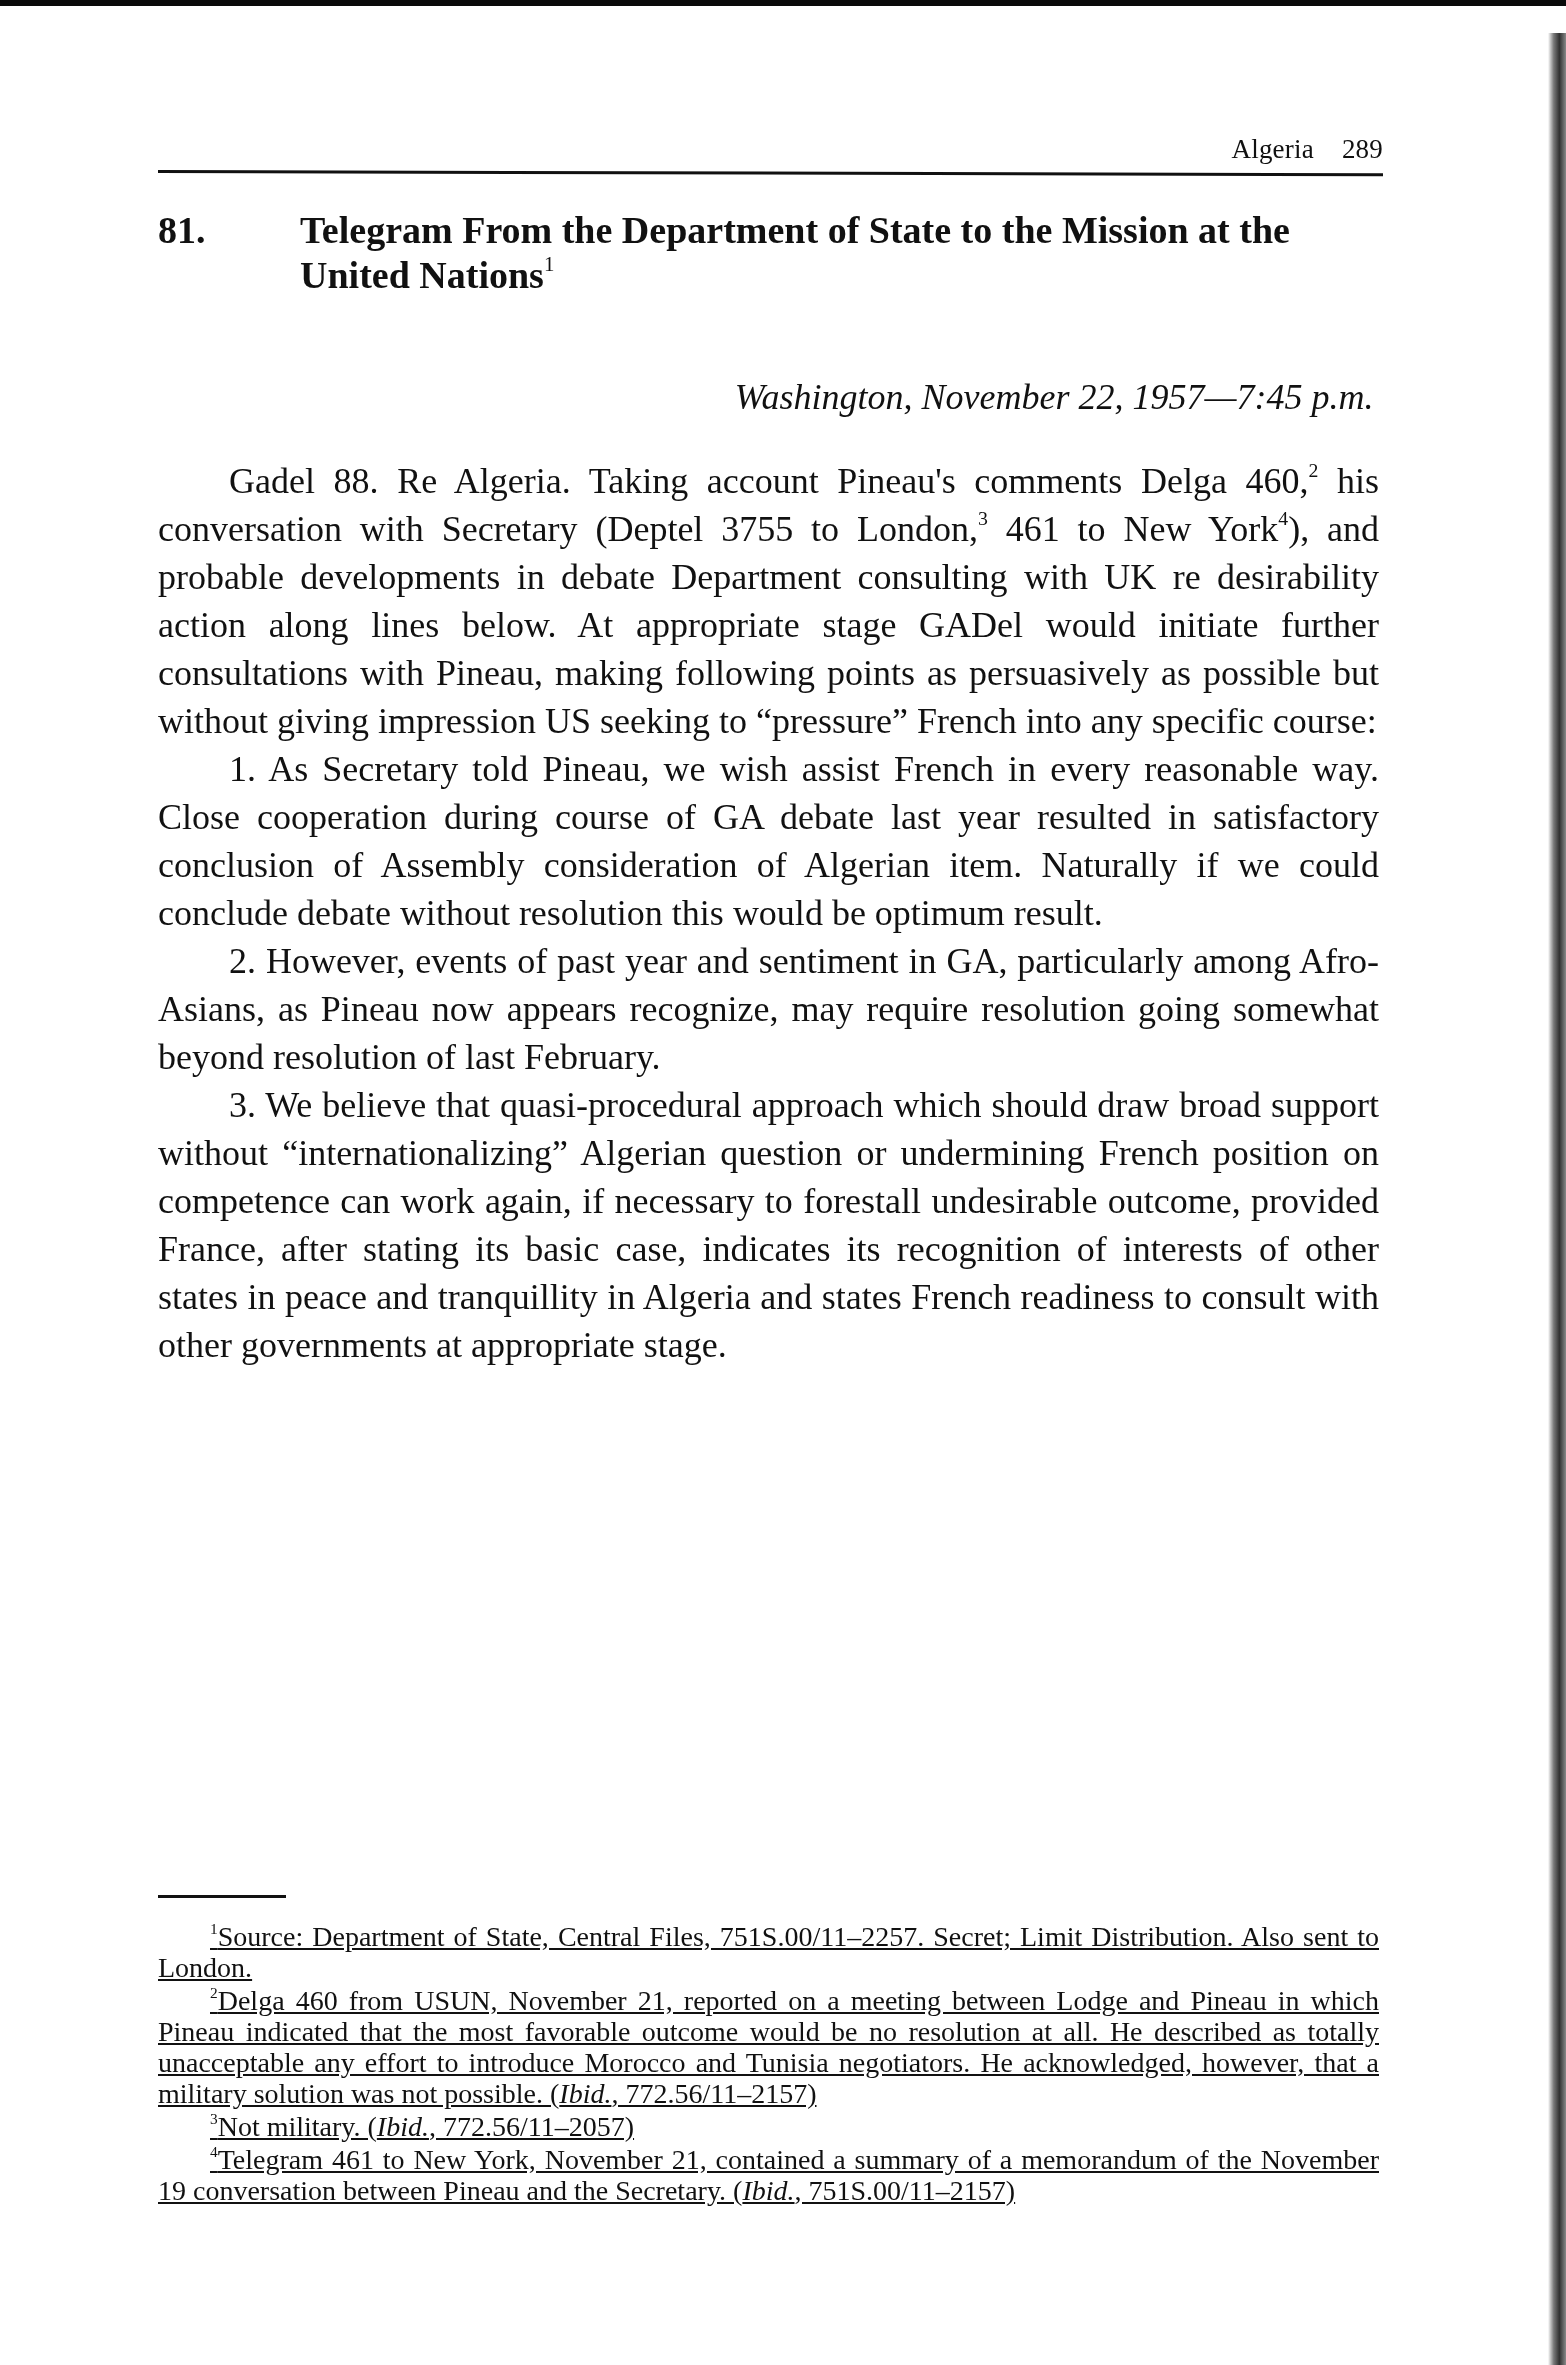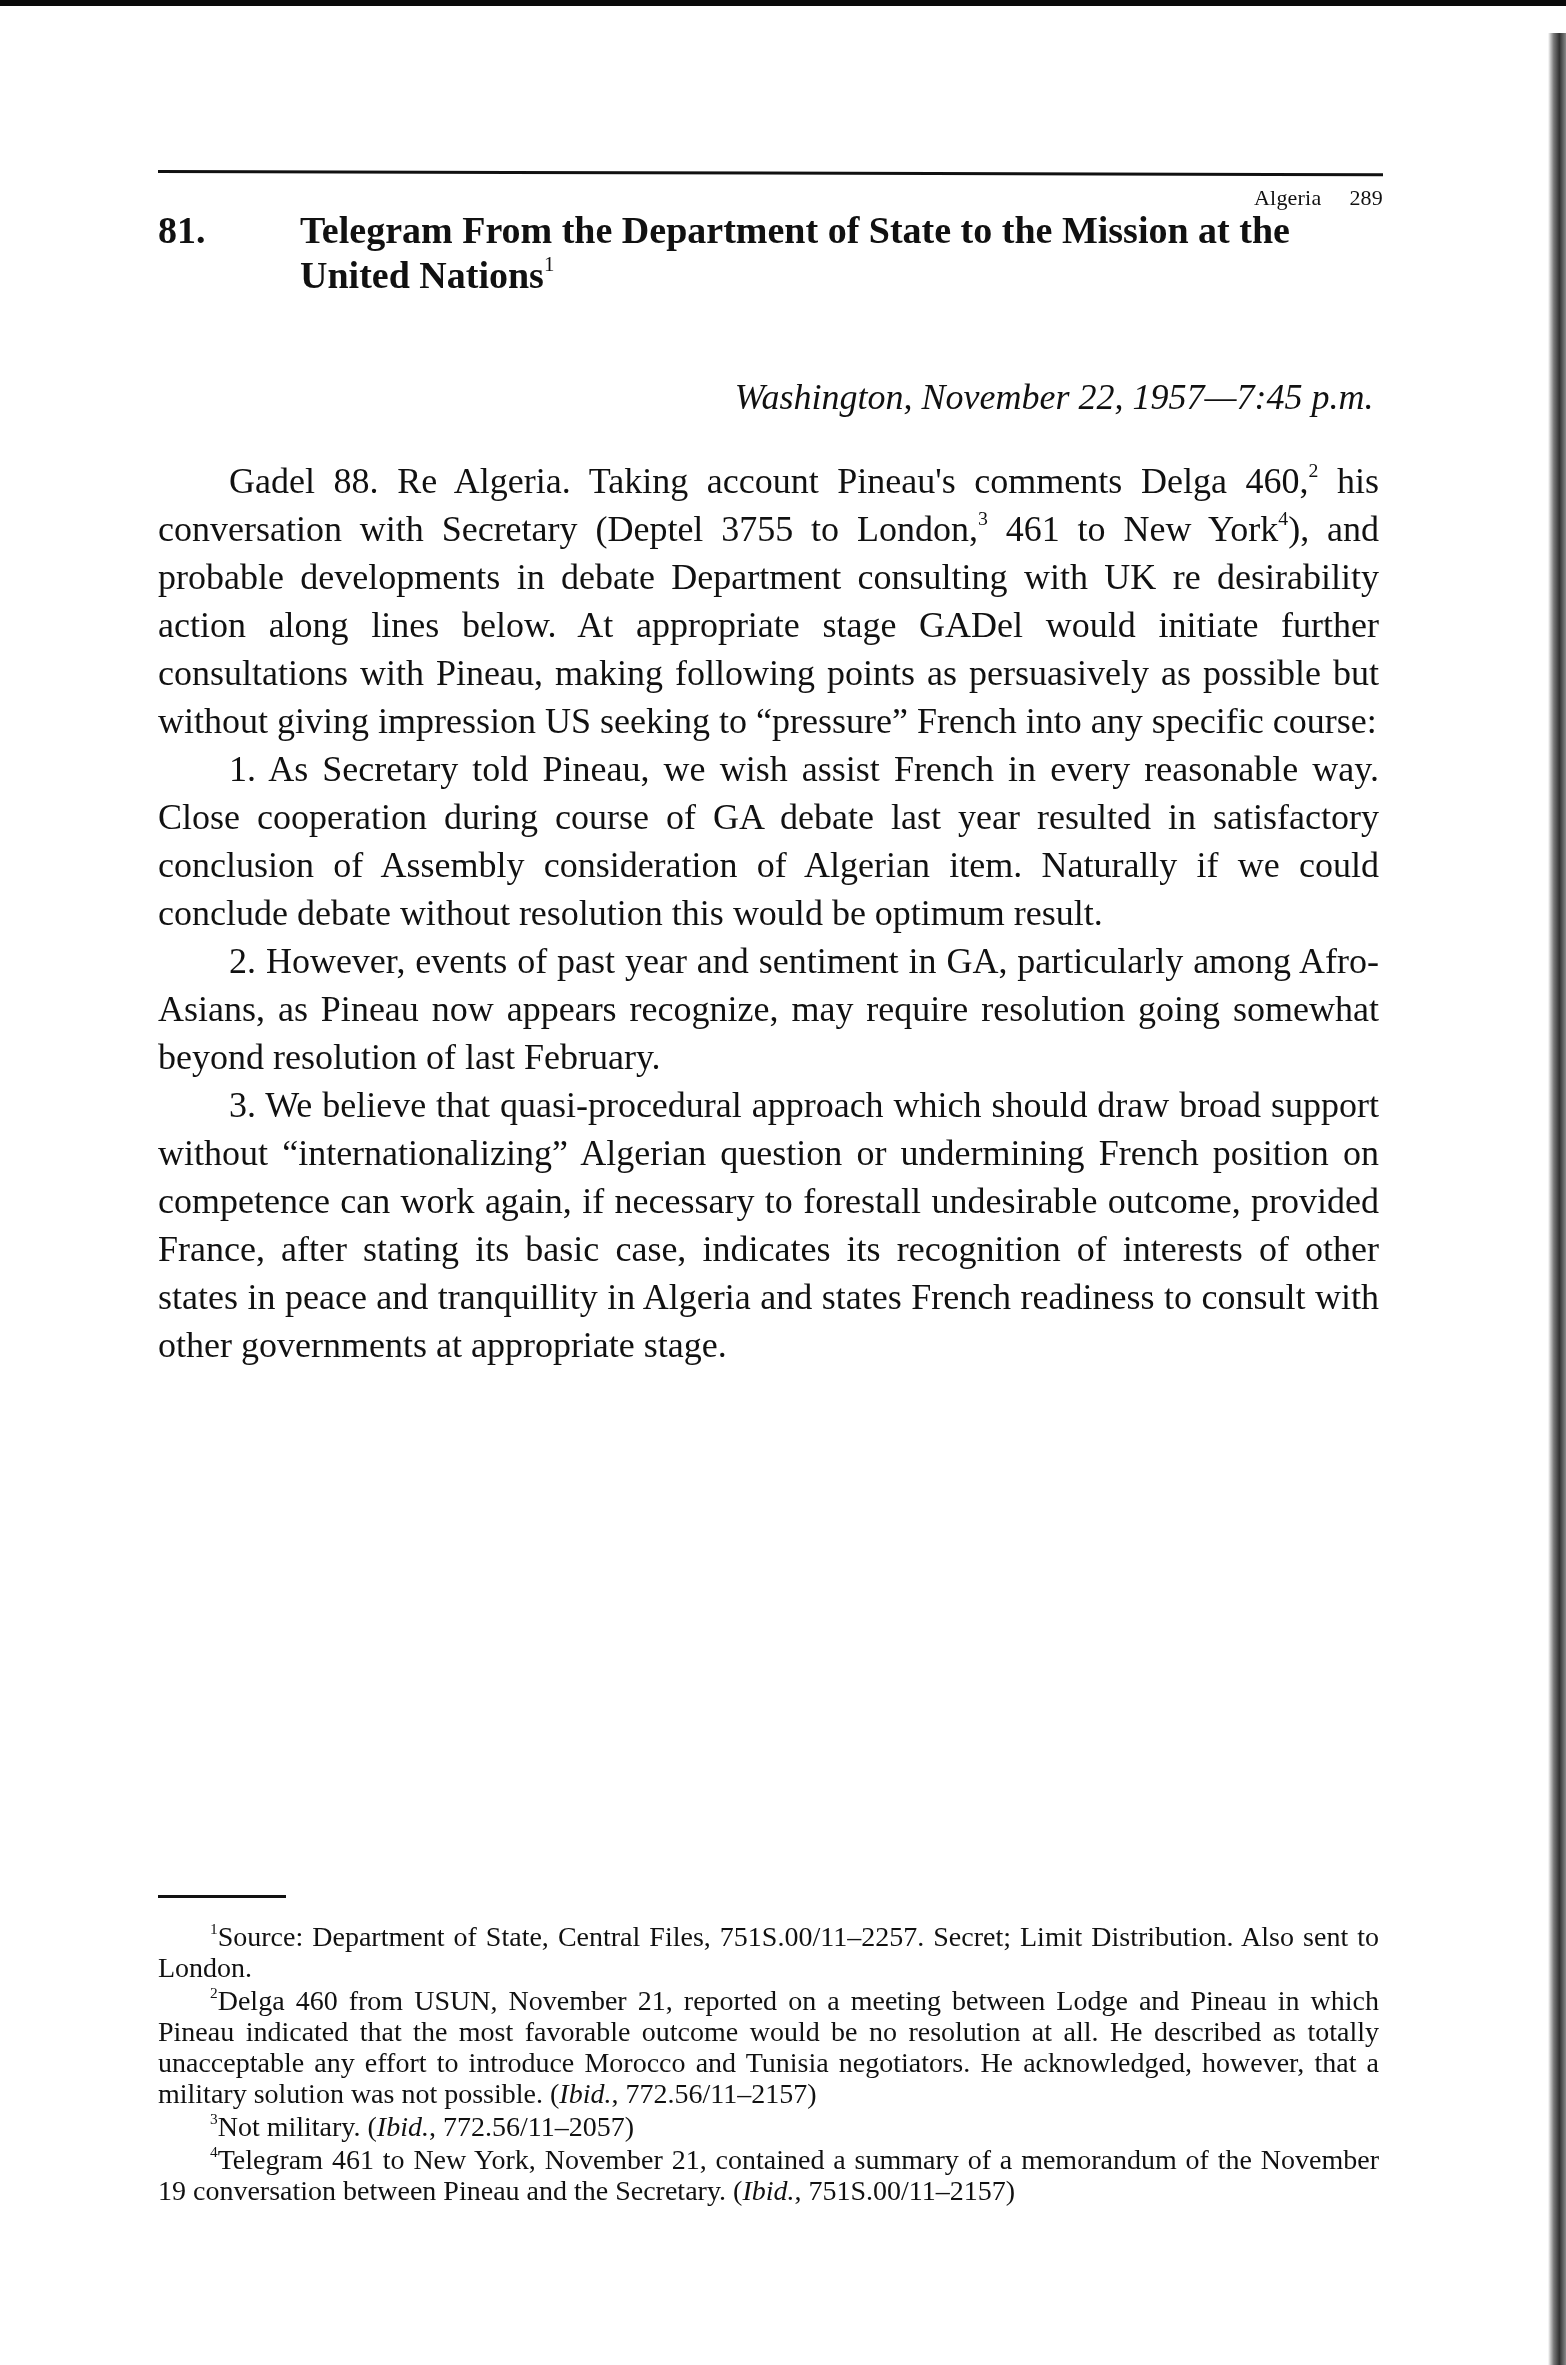"Algeria 289" .running-head .rh-text { font-size: 22px -> 27px; margin-top: 48px -> none }
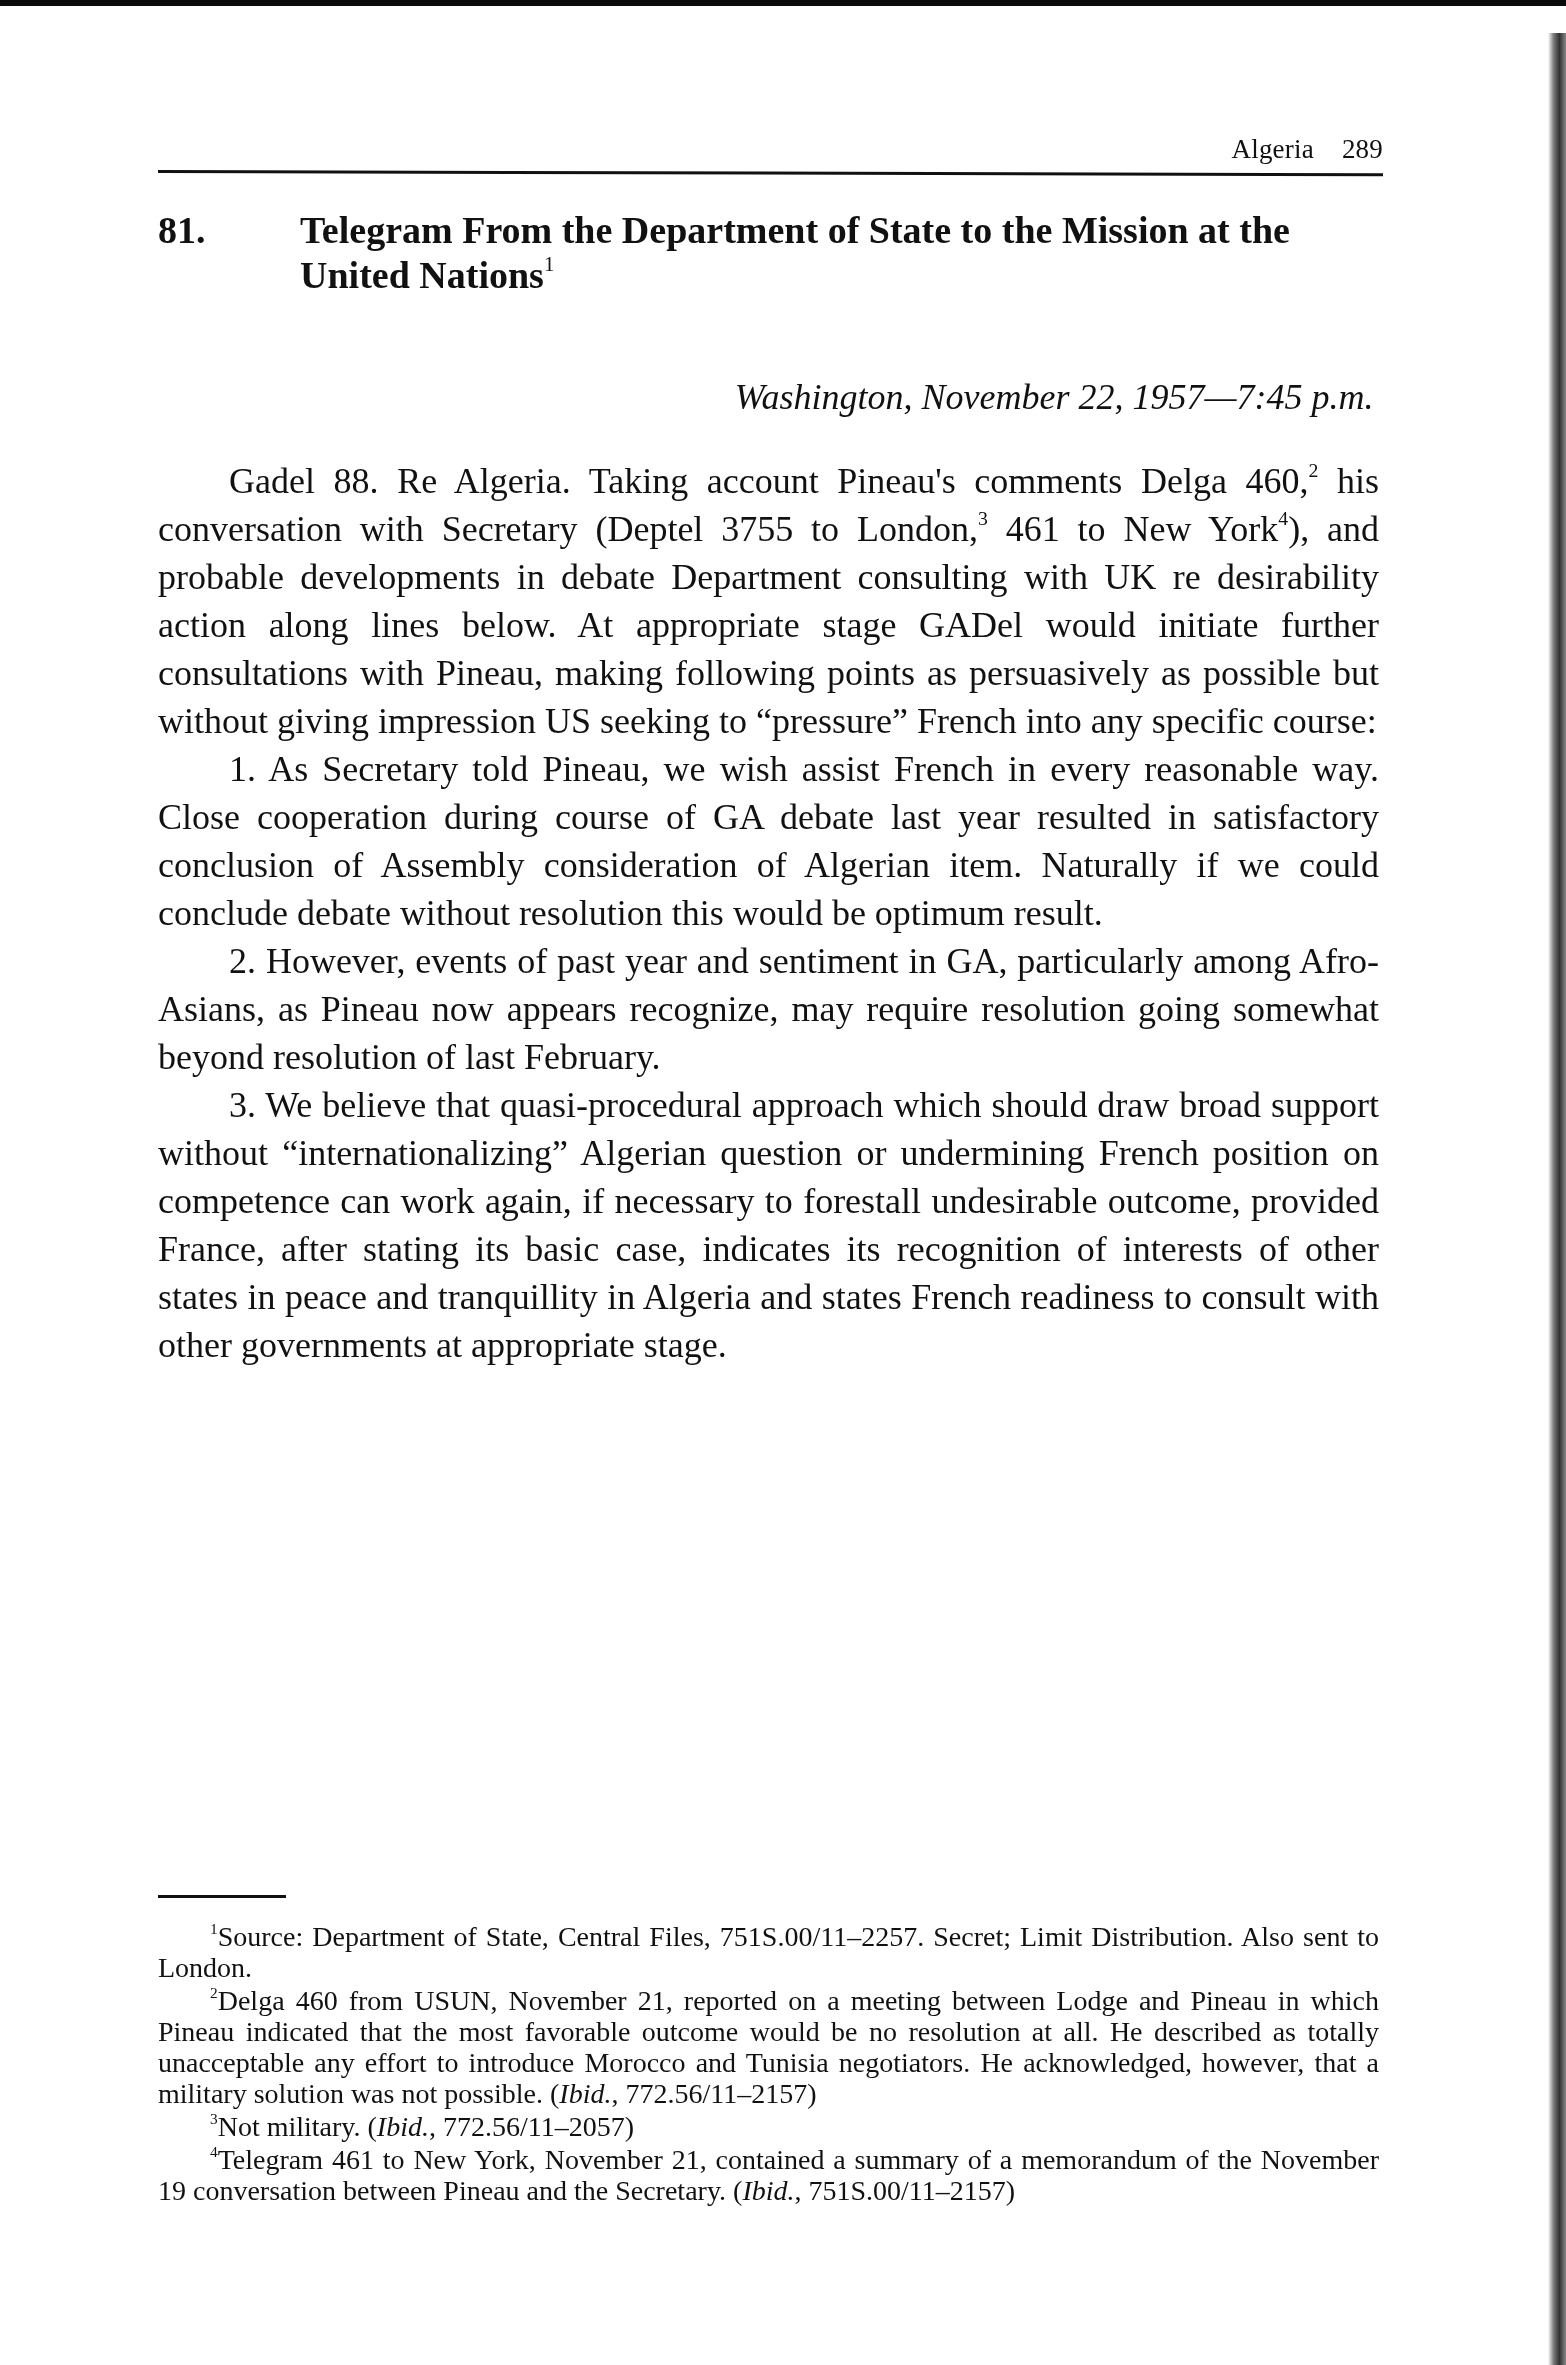"1Source: Department of State, Central" .footnotes { text-decoration: none -> underline }
